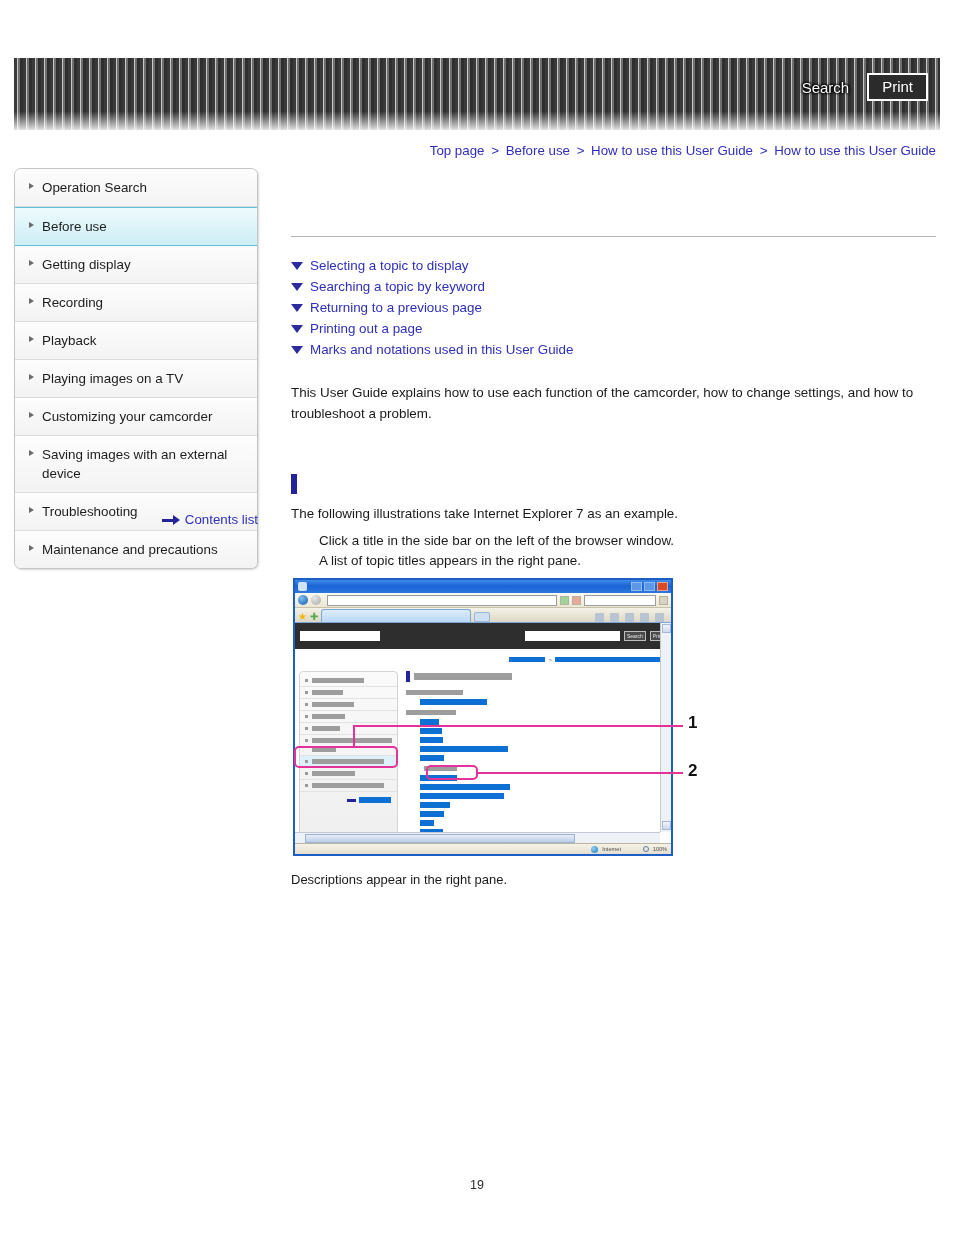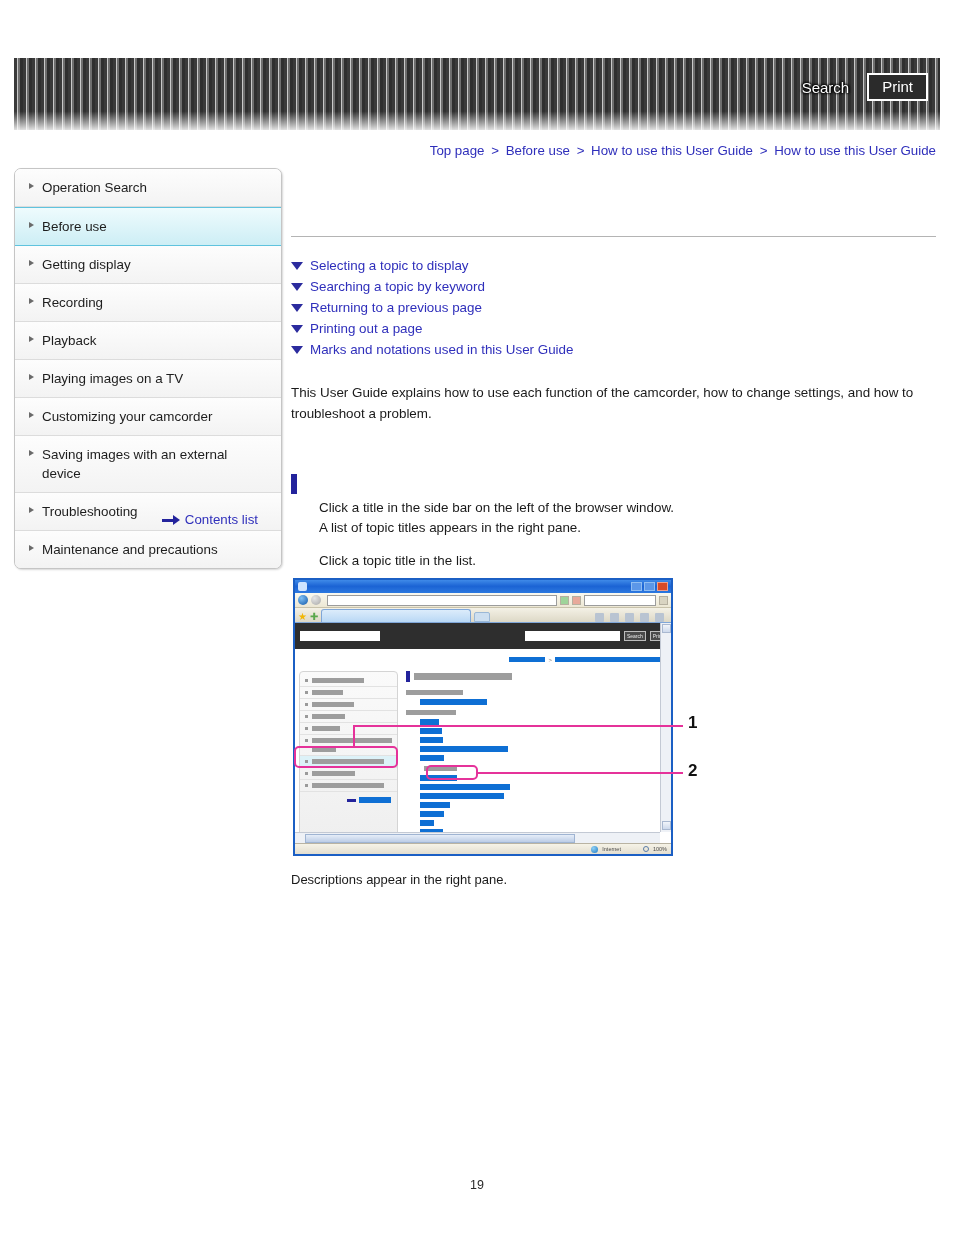"Operation Search" #sidebar { width: 268px -> 244px }
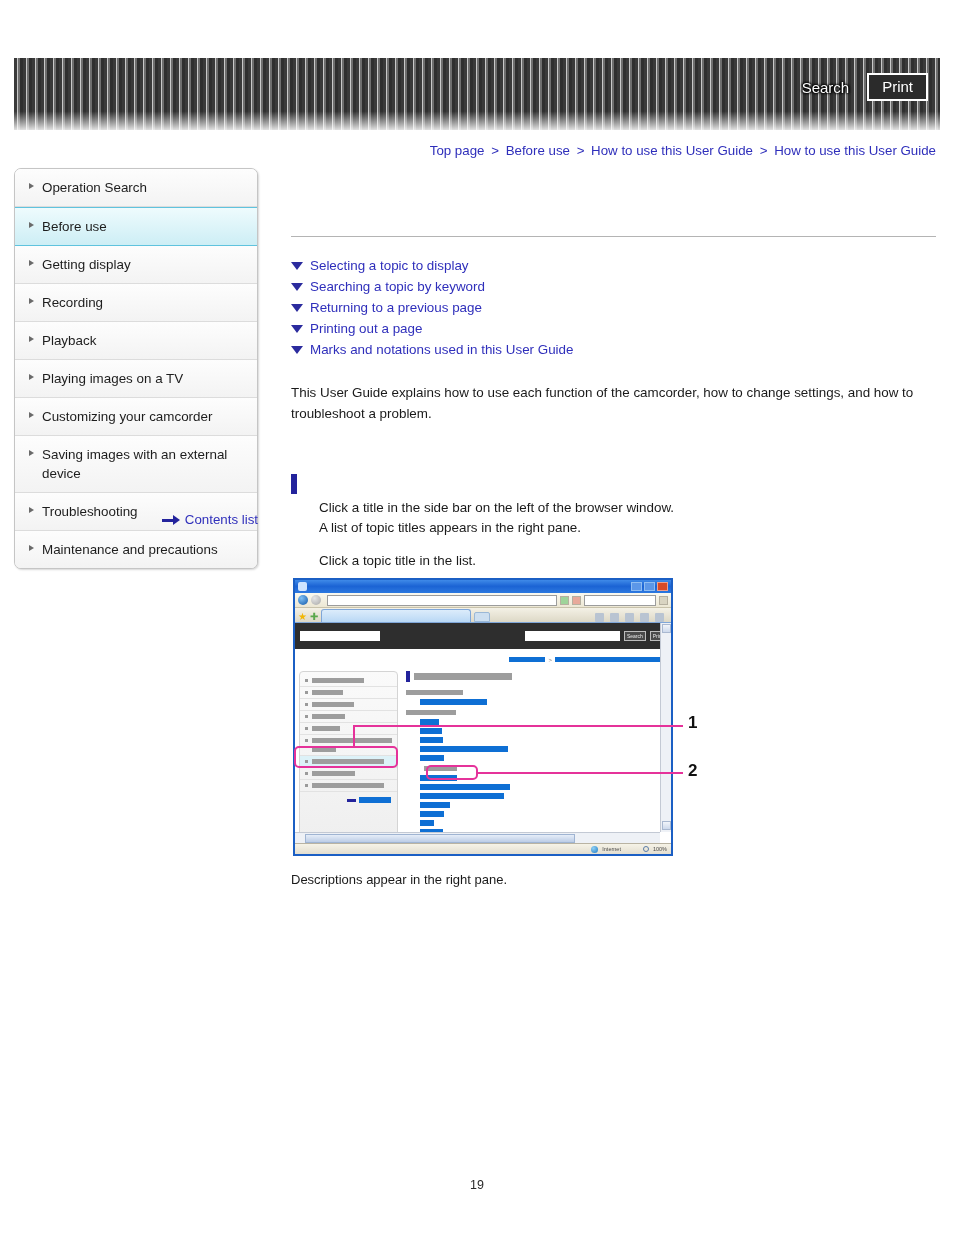"The following illustrations take" div { html: none -> <div>The following illustrations take Internet Explorer 7 as an example.</div> }
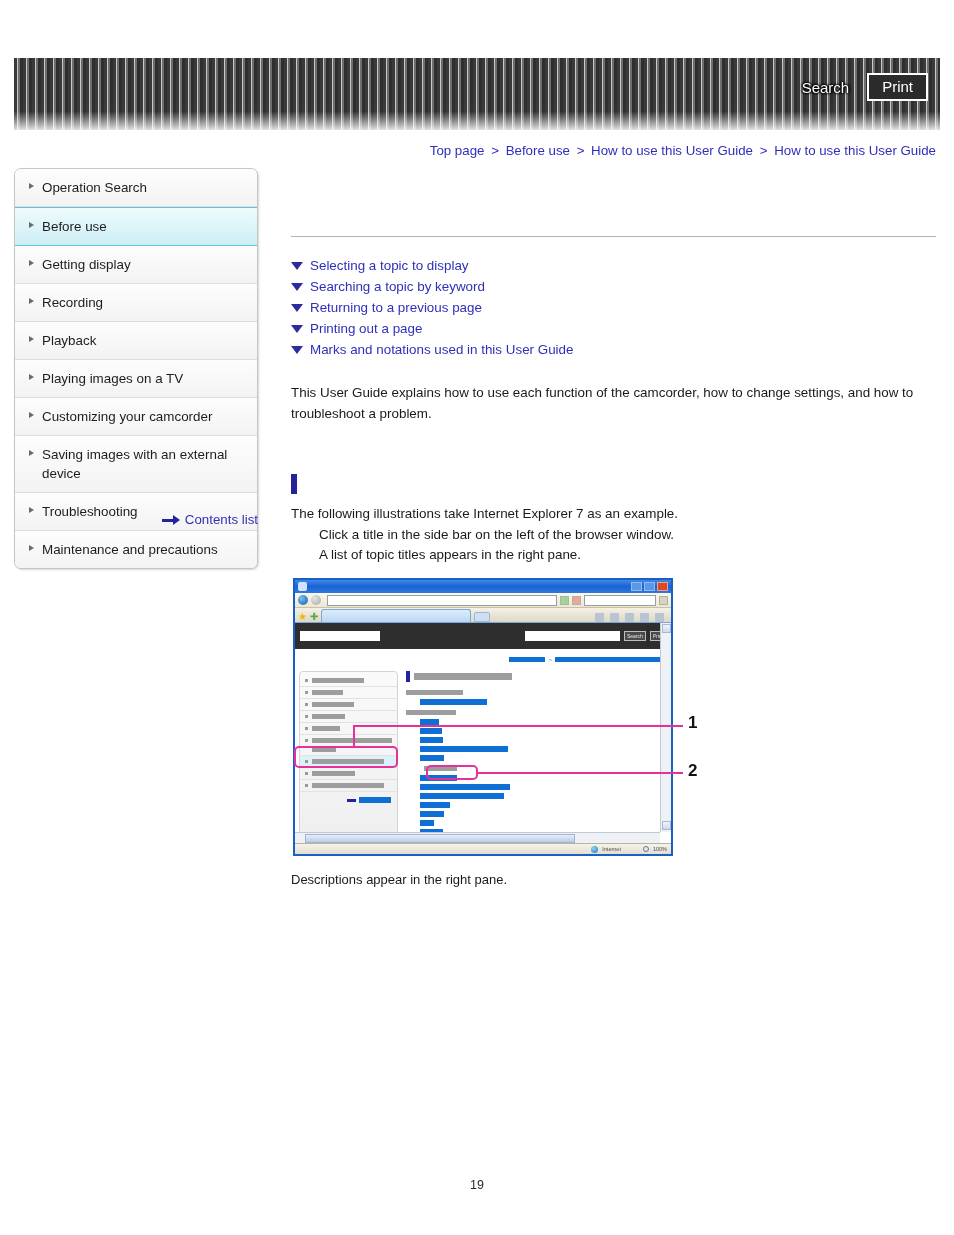"Click a title in the" .step-block { margin-top: 4px -> 10px }
